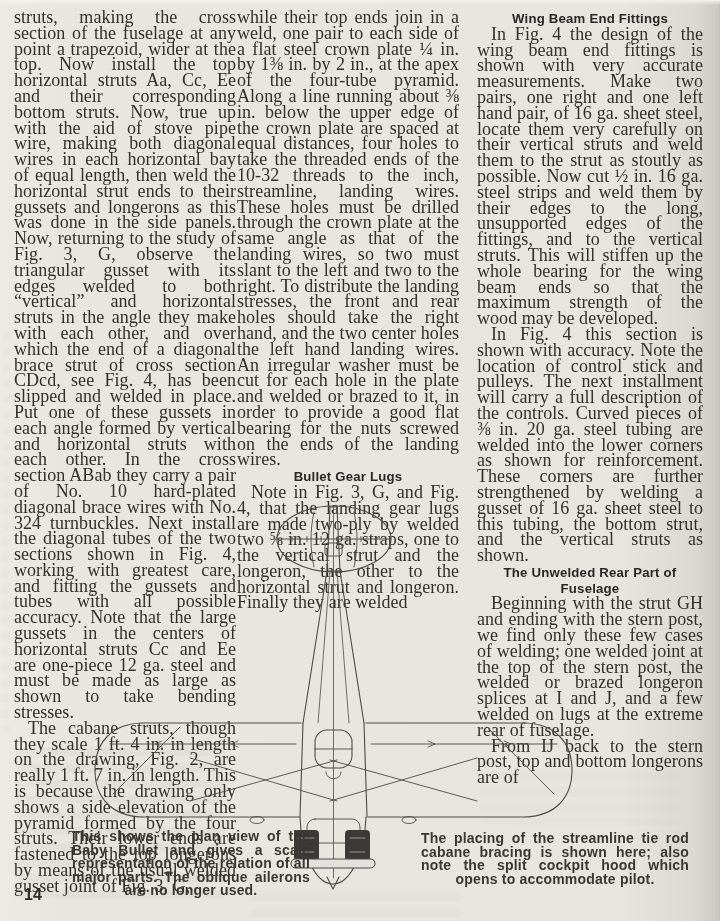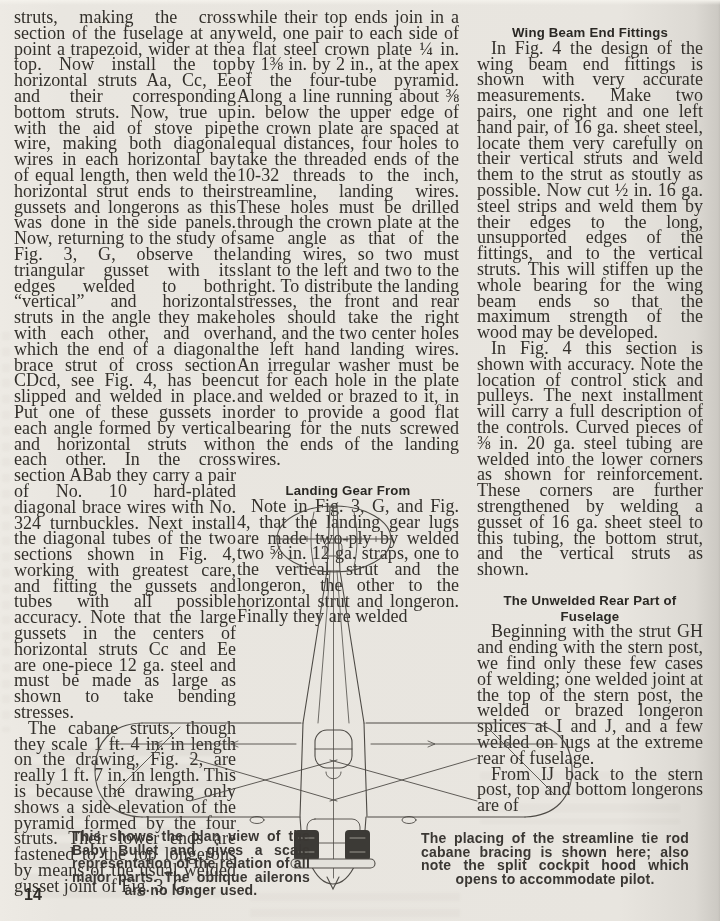"Wing Beam End Fittings" .heading { margin: 15px 0 0 0 -> 1px 0 0 0 }
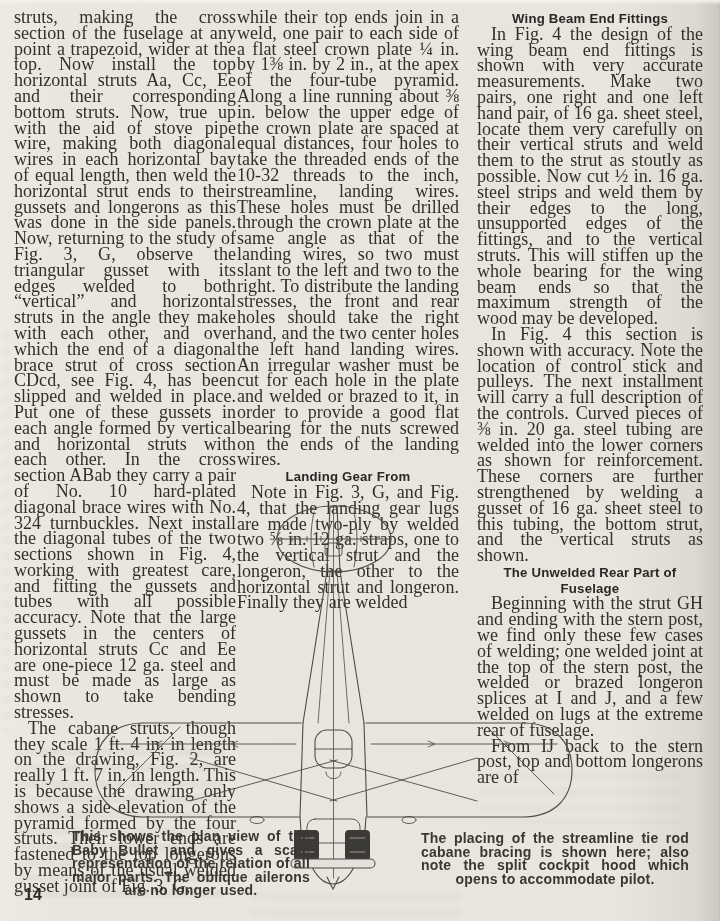"Landing Gear From" div.heading { text: Landing Gear From -> Bullet Gear Lugs }
